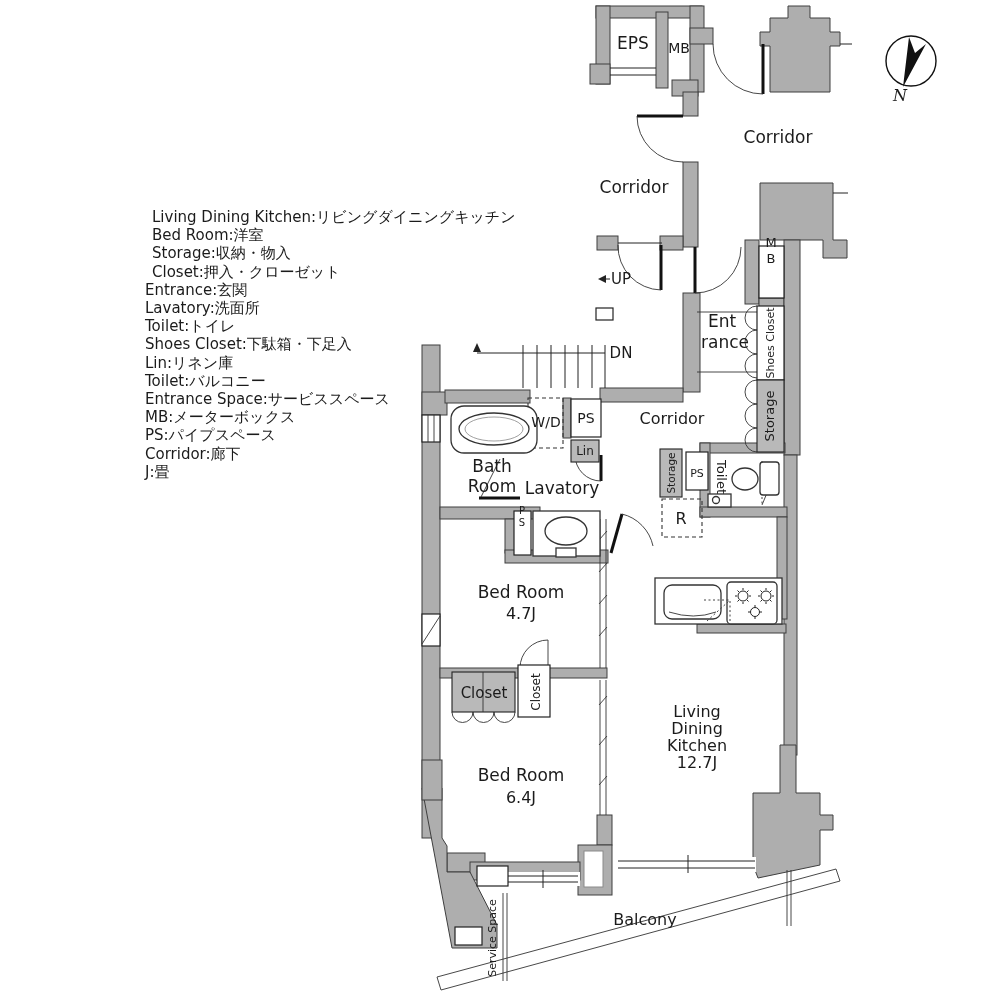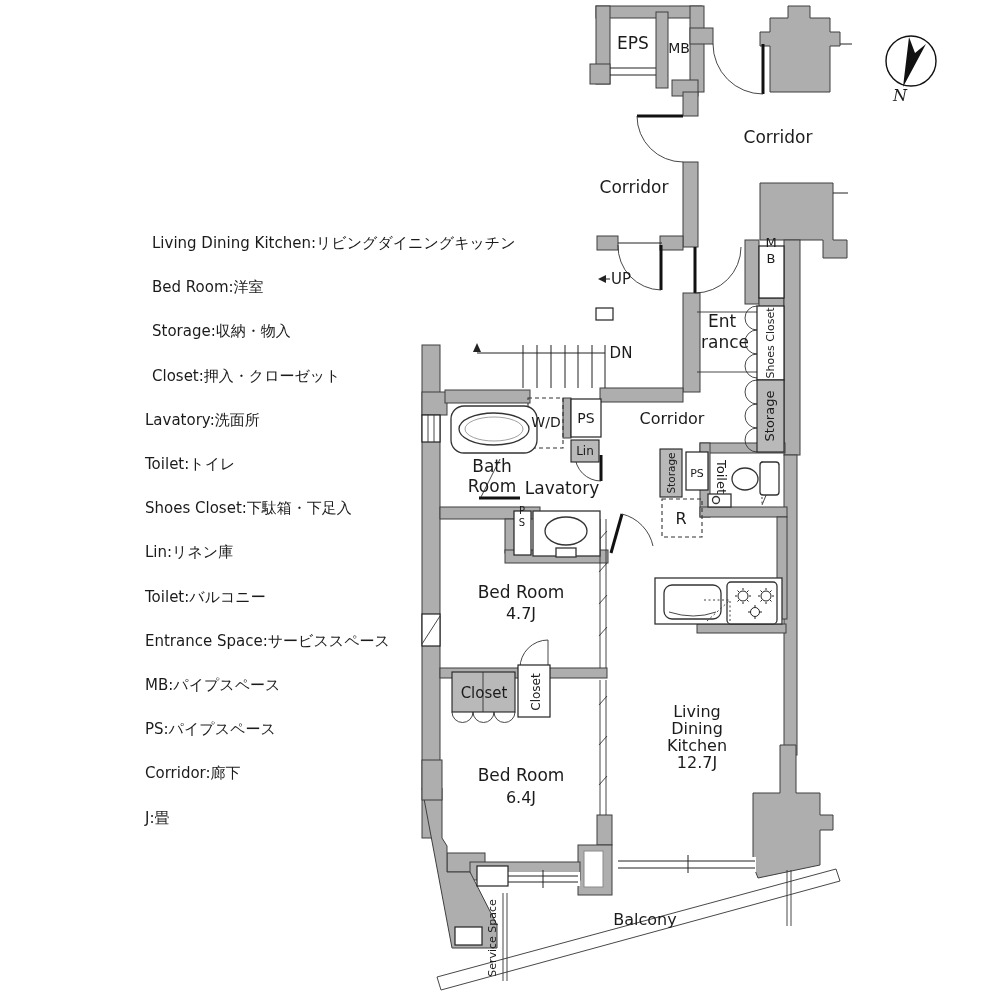"Living Dining Kitchen:リビングダイニングキッチン" #legend .line { margin-top: 26px -> none }
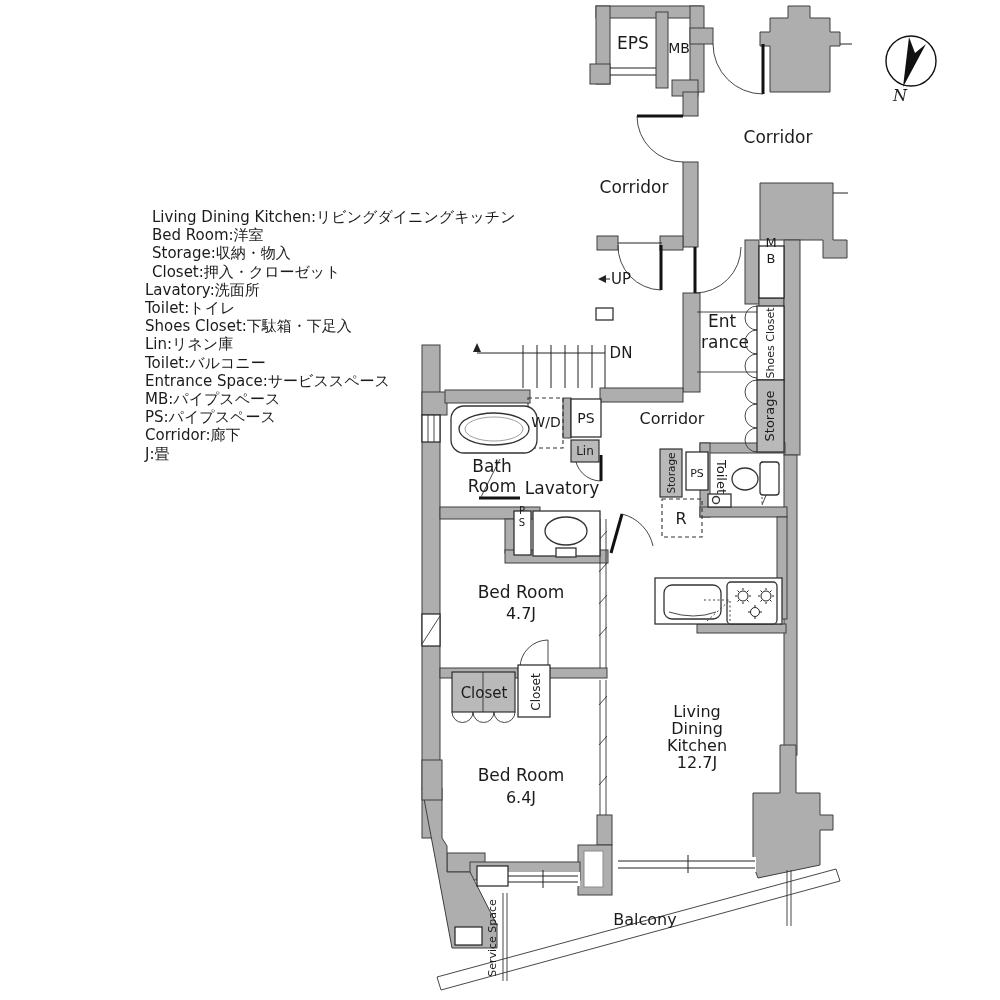"Entrance:玄関" span.line { html: none -> <span>Entrance:玄関</span> }
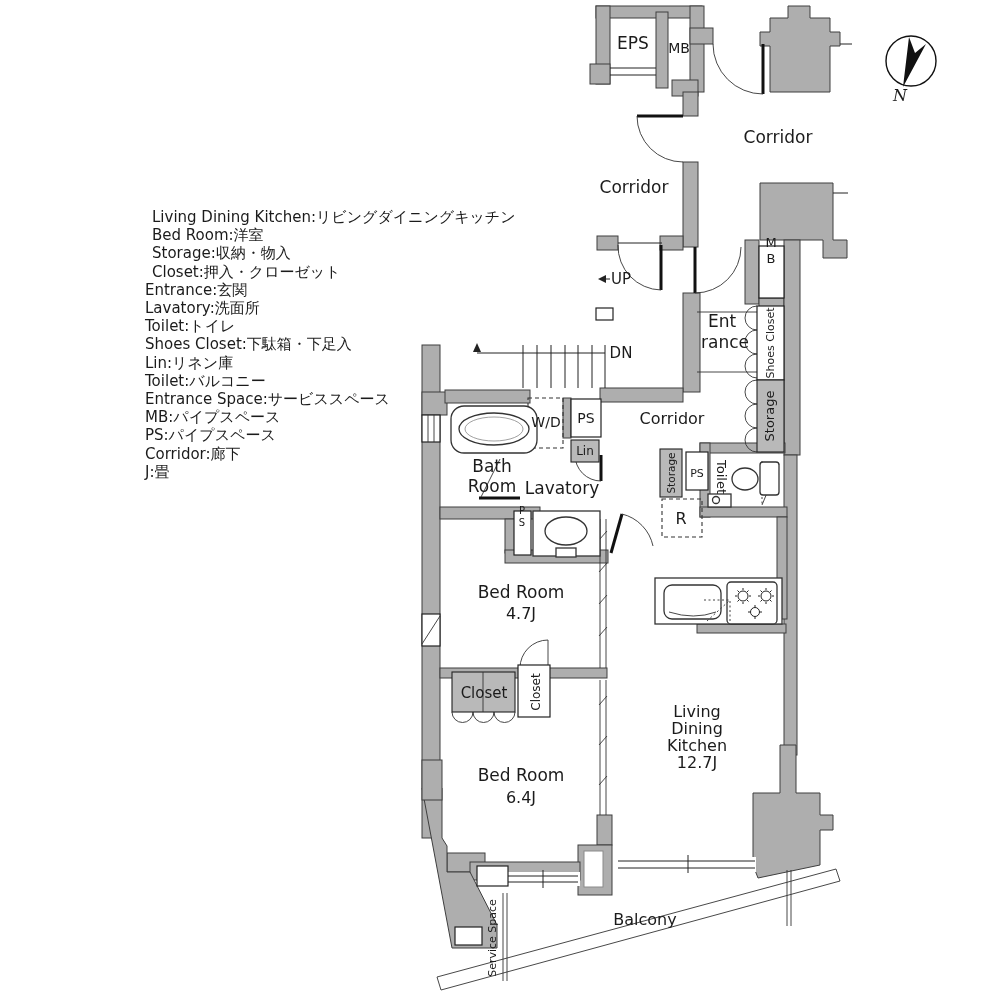"MB:パイプスペース" span.line { text: MB:パイプスペー -> MB:メーターボック }
